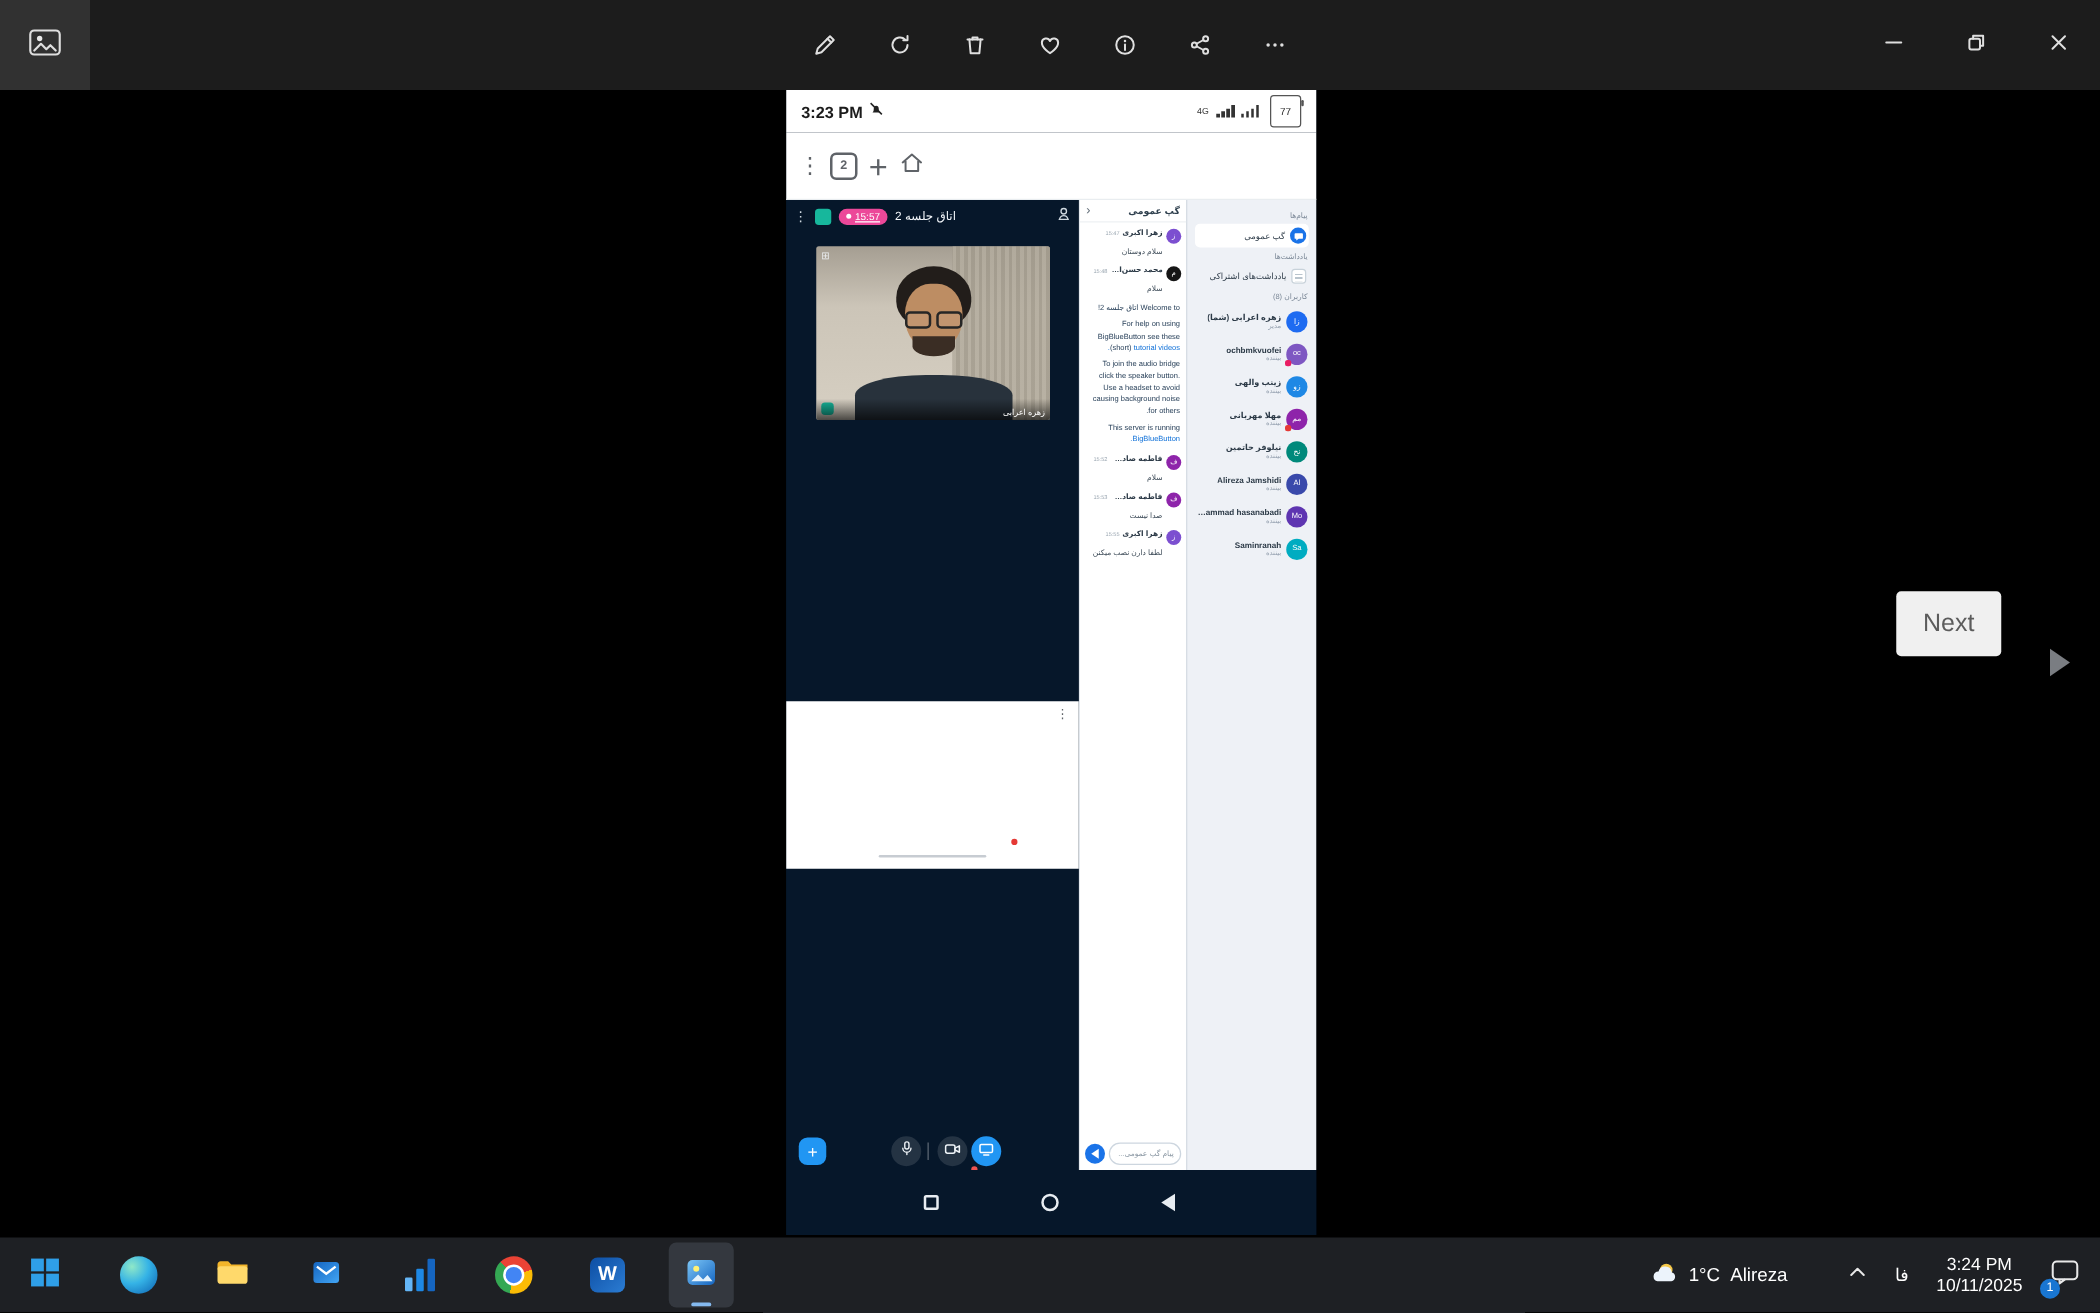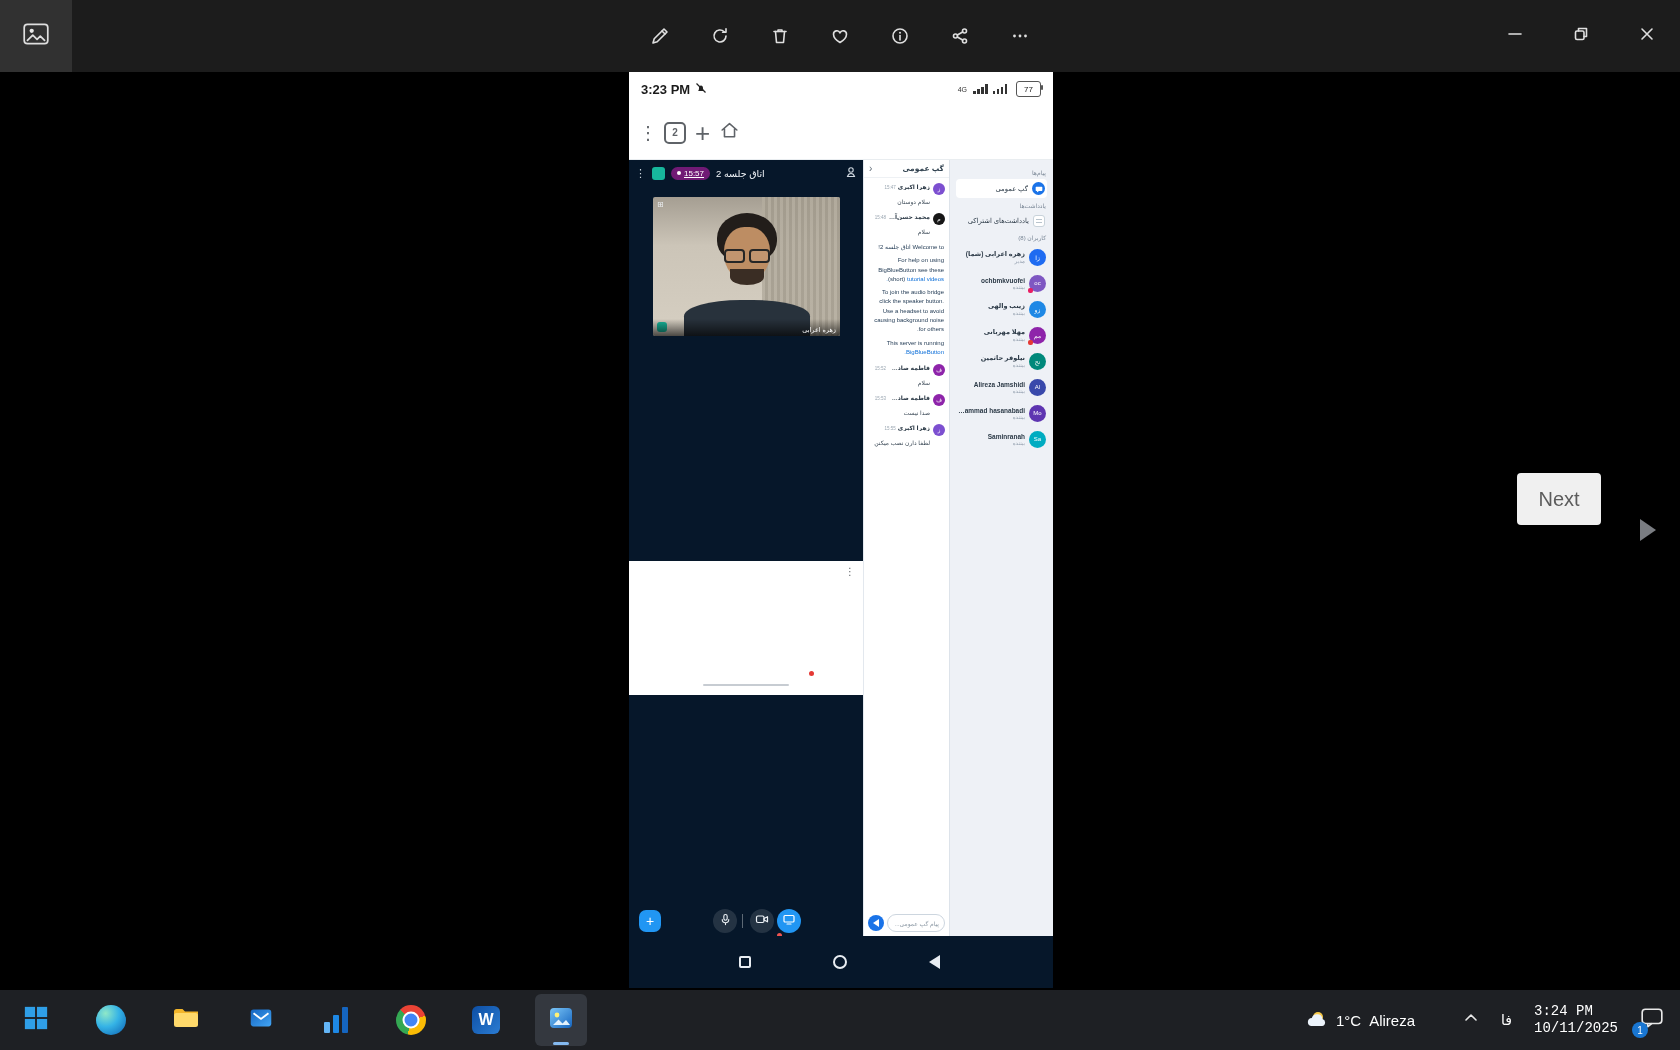"77" .battery { height: 16px -> 26px }
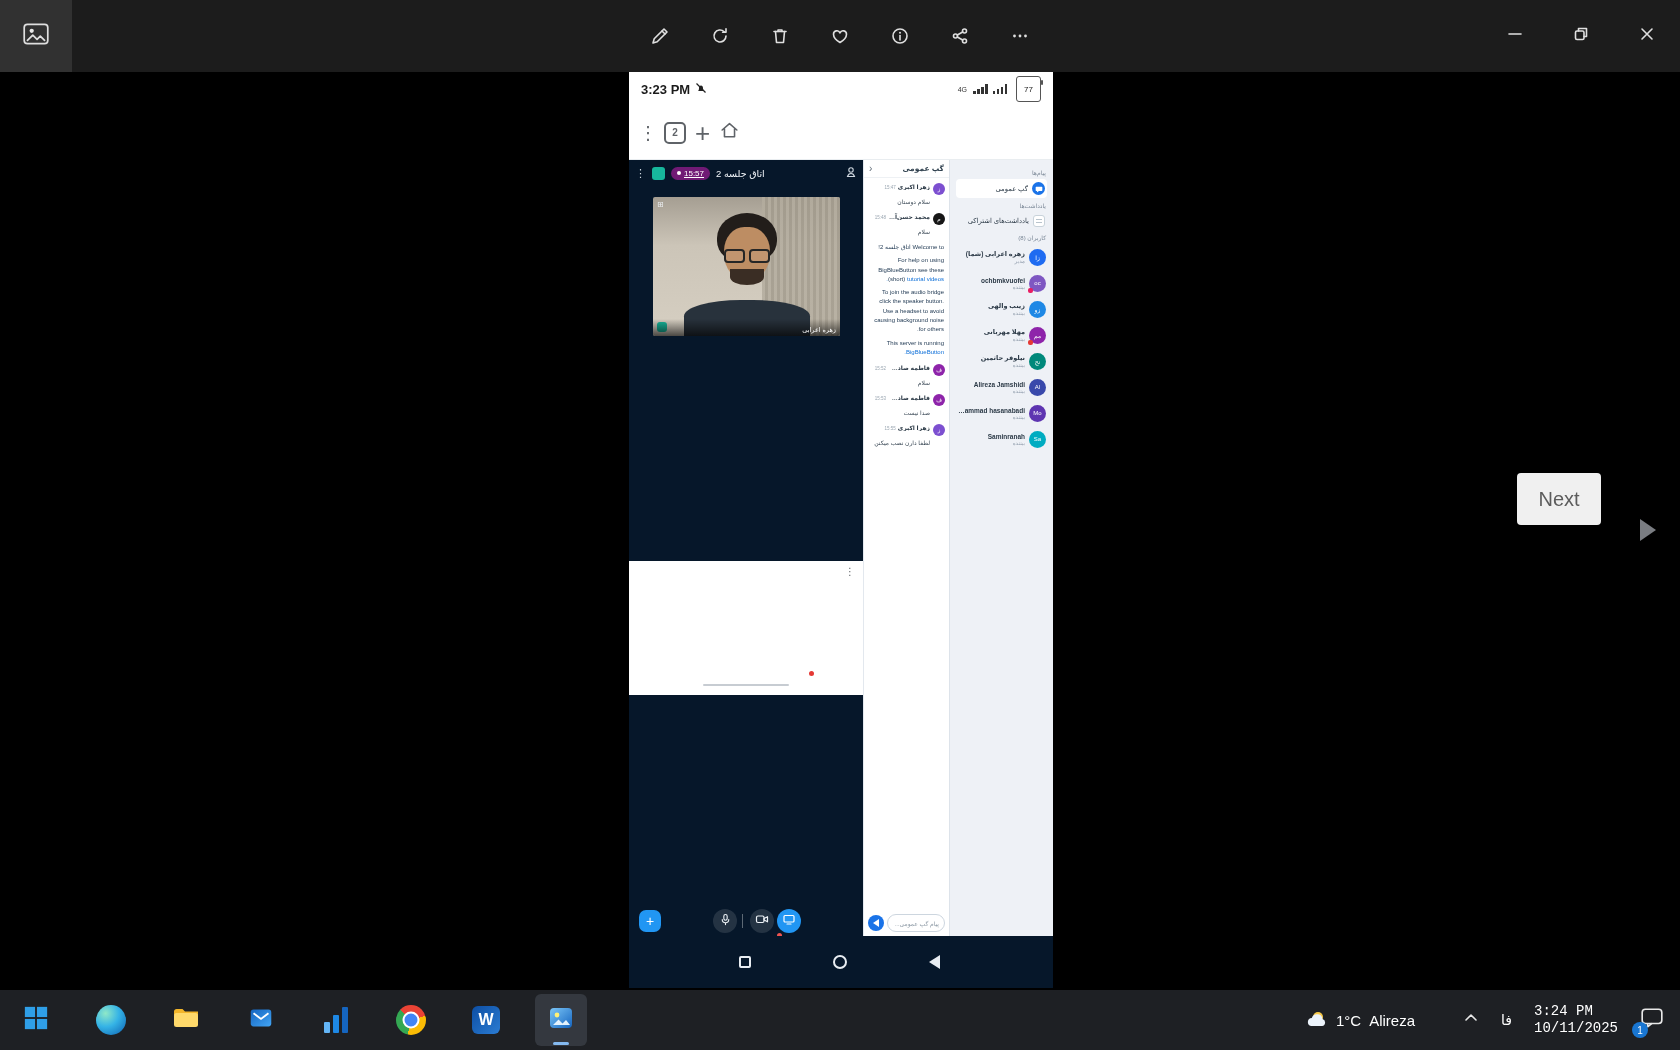"15:57" .rec-badge { background: #701a75 -> #ec4899 }
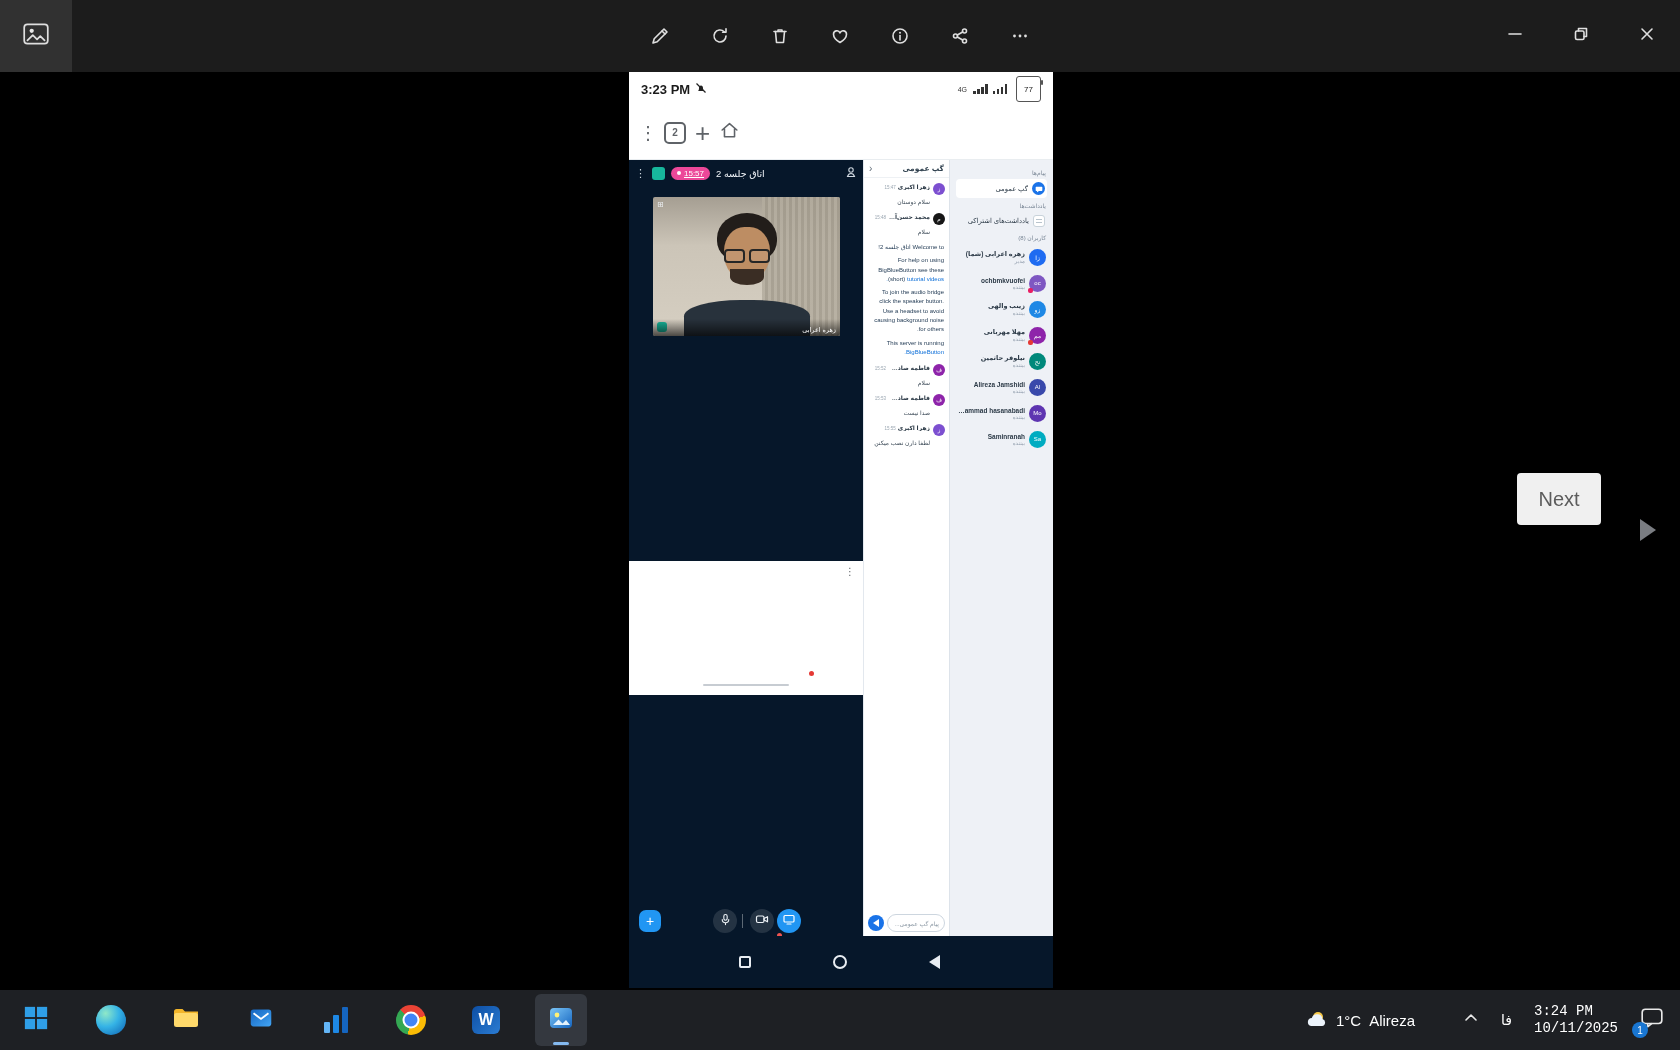"3:24 PM" .clock { font-family: Liberation Mono, monospace -> none; text-align: left -> center }
